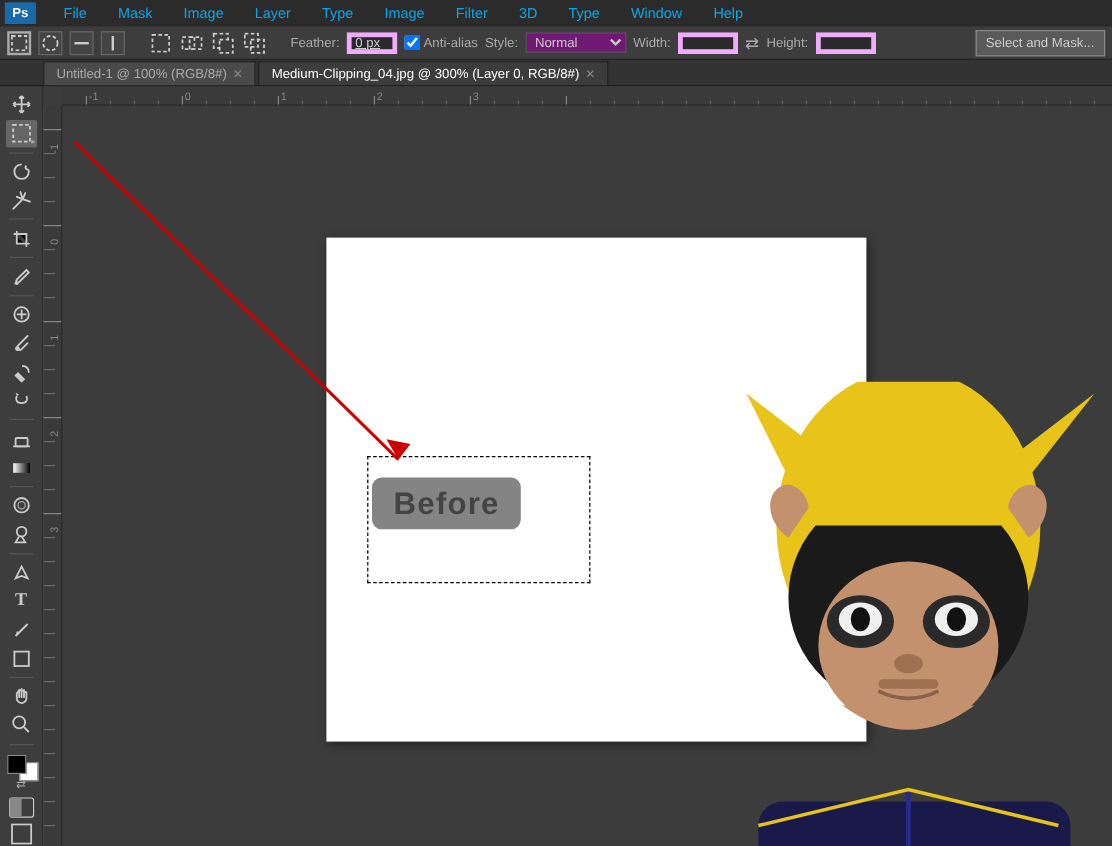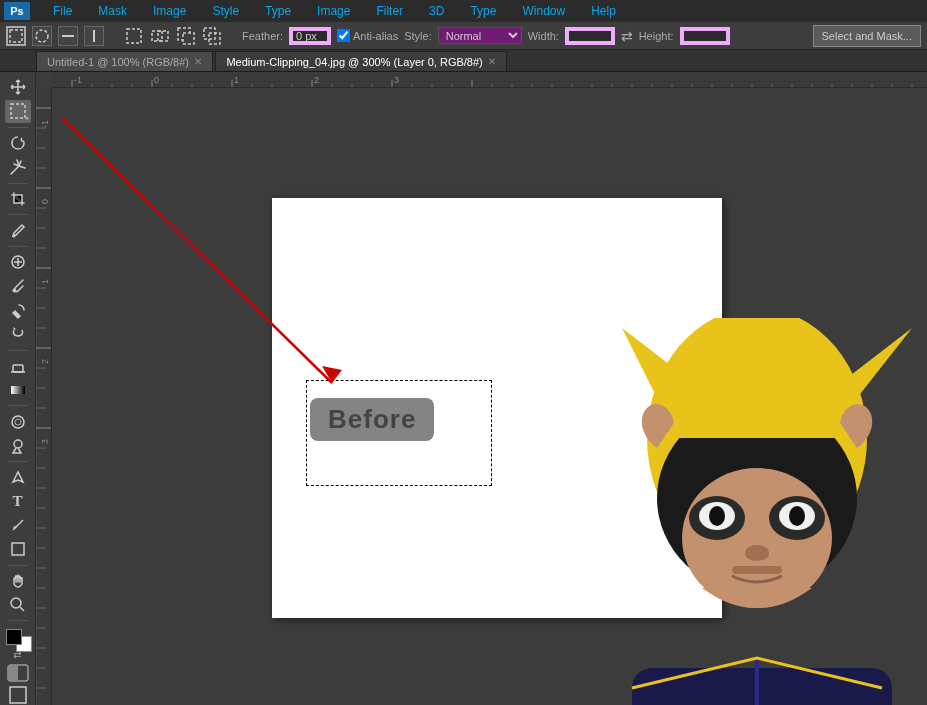"Style" div.menu-item { text: Style -> Layer }
